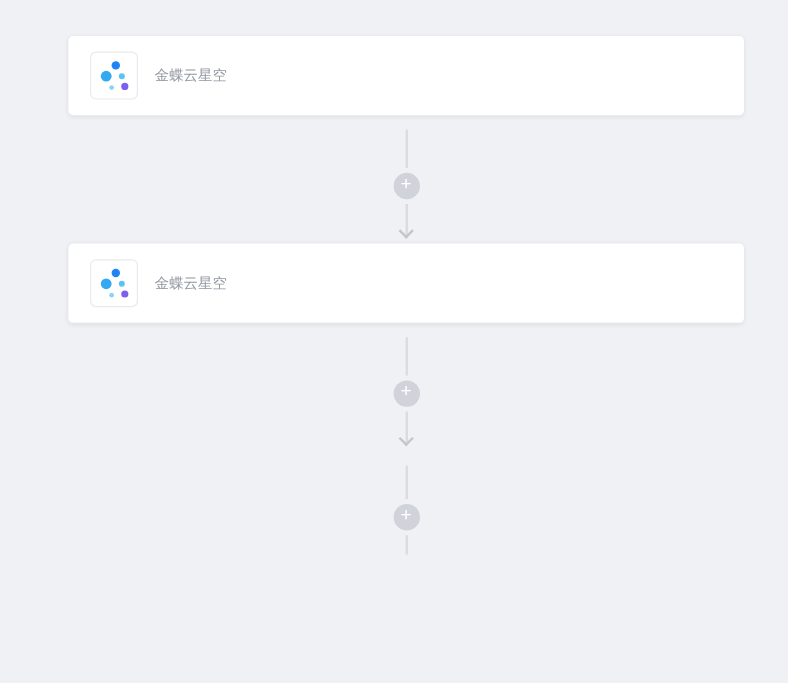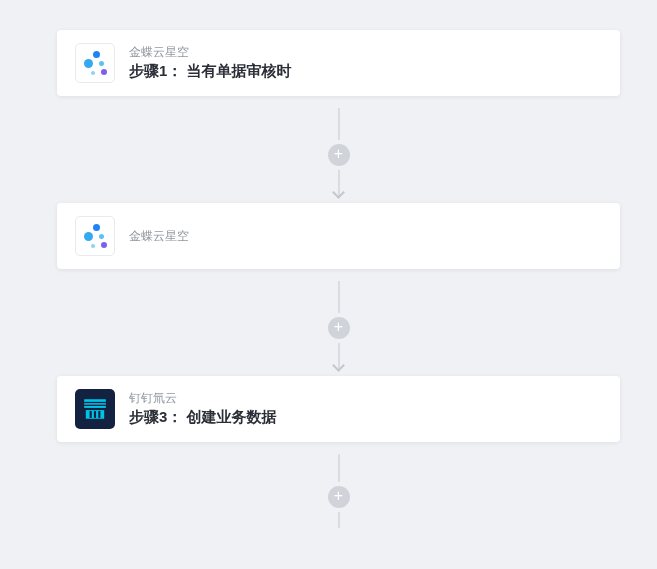"金蝶云星空" .texts { flex-direction: column -> row; font-family: none -> Liberation Serif, serif }
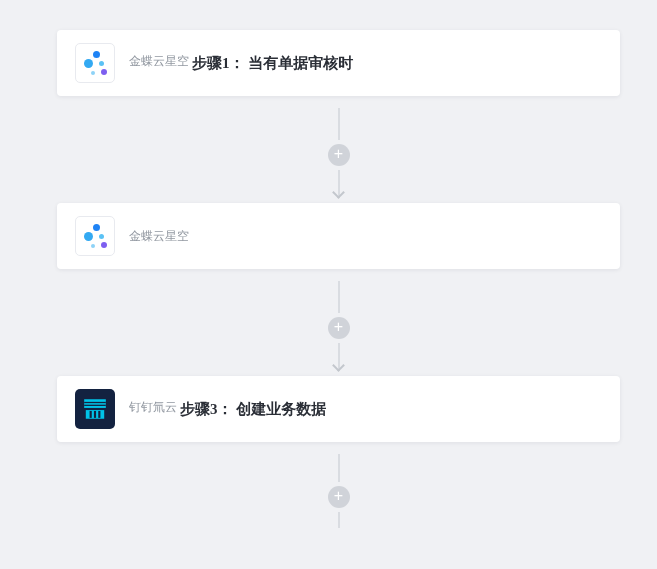"步骤1： 当有单据审核时" div.title { html: <div>步骤1： 当有单据审核时</div> -> none }
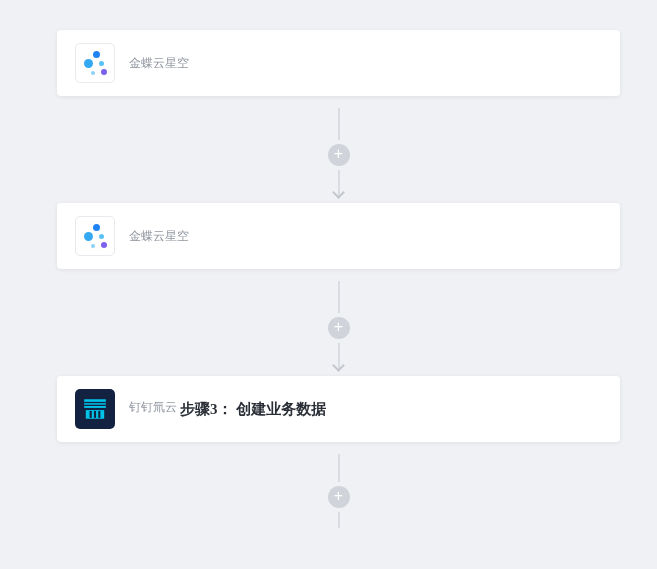"钉钉氚云" div.card { html: <div> <div> <svg> <rect></rect> <line></line> <line></line> <rect></rect> <rect></rect> <rect></rect> <rect></rect> </svg> </div> <div> <div>钉钉氚云</div> <div>步骤3： 创建业务数据</div> </div> </div> -> none }
